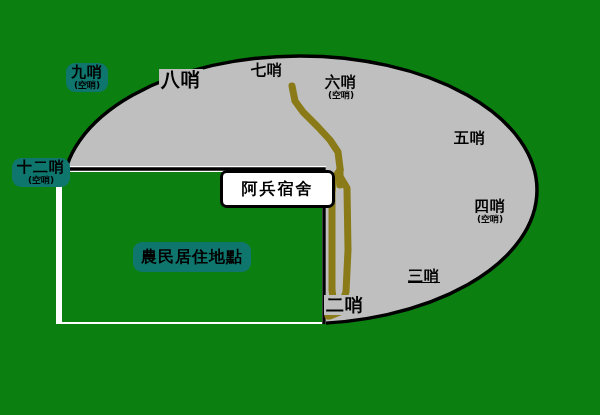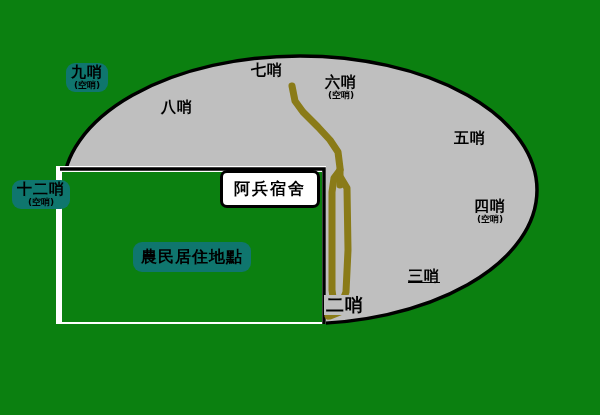"八哨" div.label { font-size: 15px -> 19px; top: 99px -> 69px }
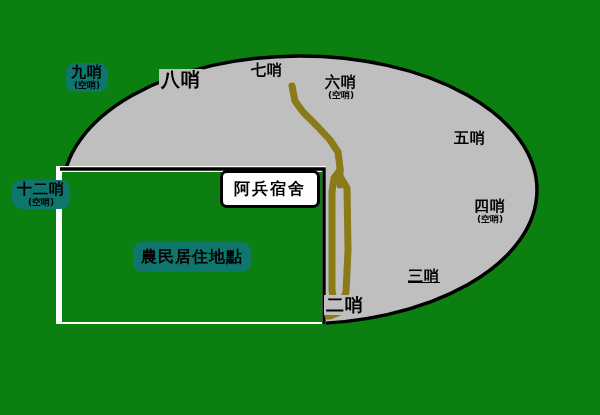"十二哨" div.label { top: 180px -> 158px }
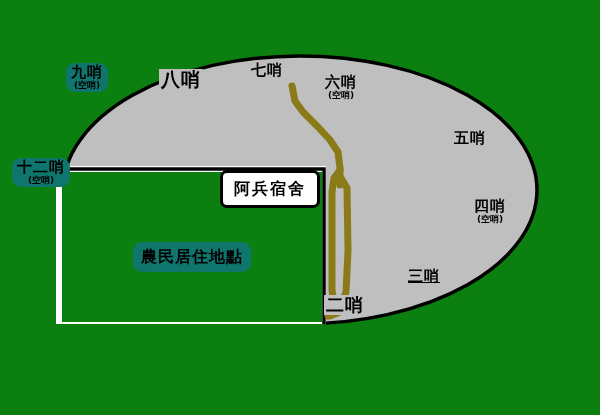"阿兵宿舍" div.boxed { width: 100px -> 115px }
